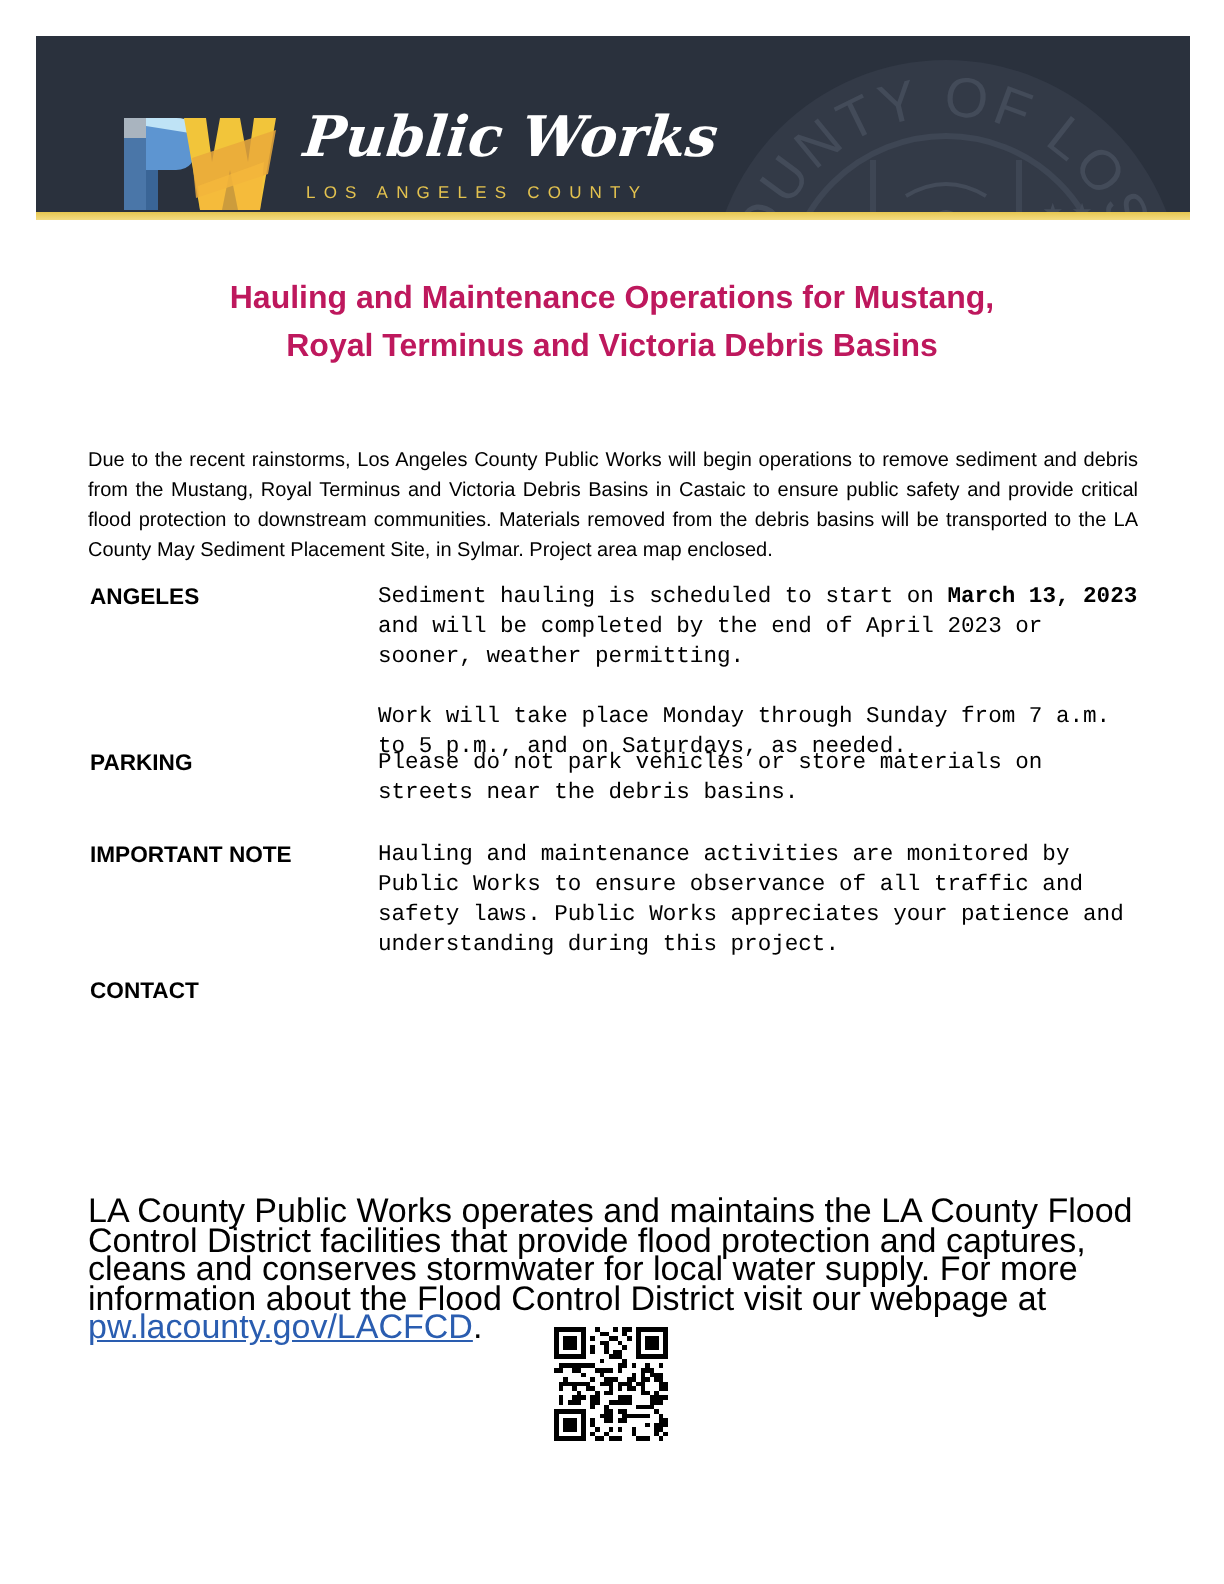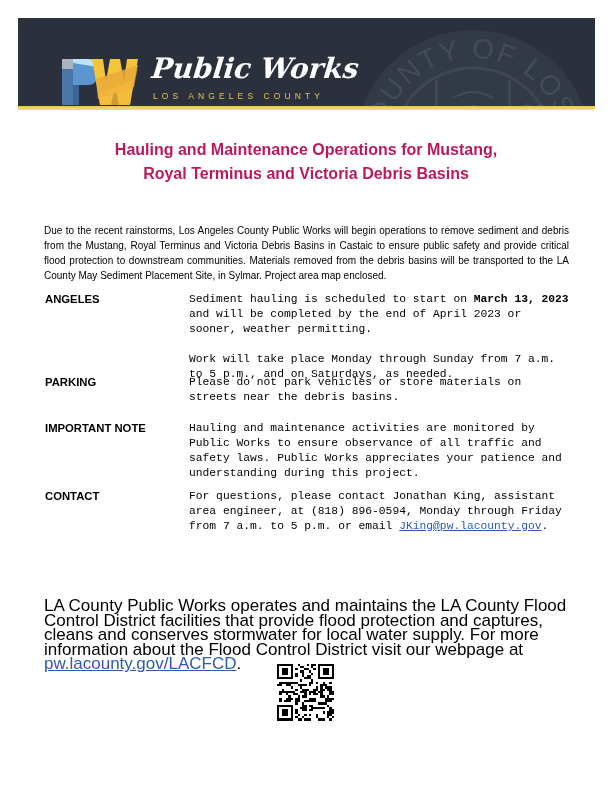"For questions, please contact Jonathan" p { html: <p><span>For questions, please contact Jonathan King, assistant area engineer, at (818) 896-0594, Monday through Friday from 7 a.m. to 5 p.m. or email </span><a>JKing@pw.lacounty.gov</a><span>.</span></p> -> none }
